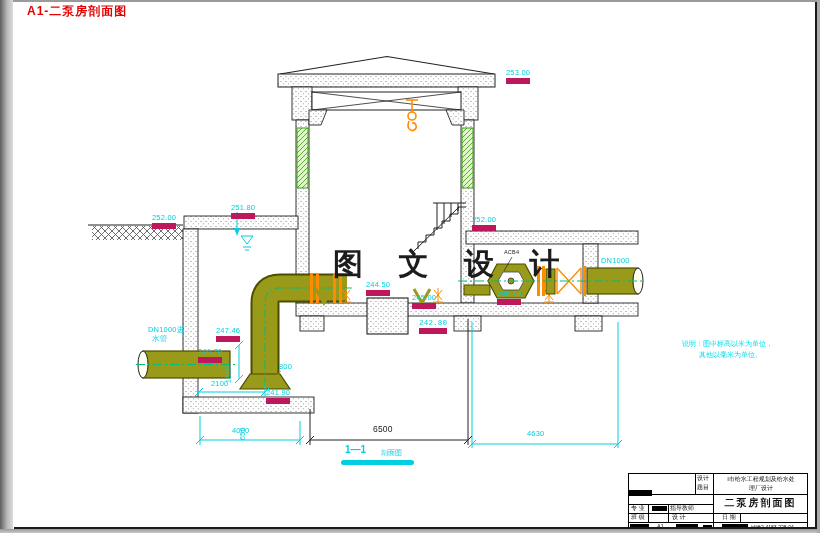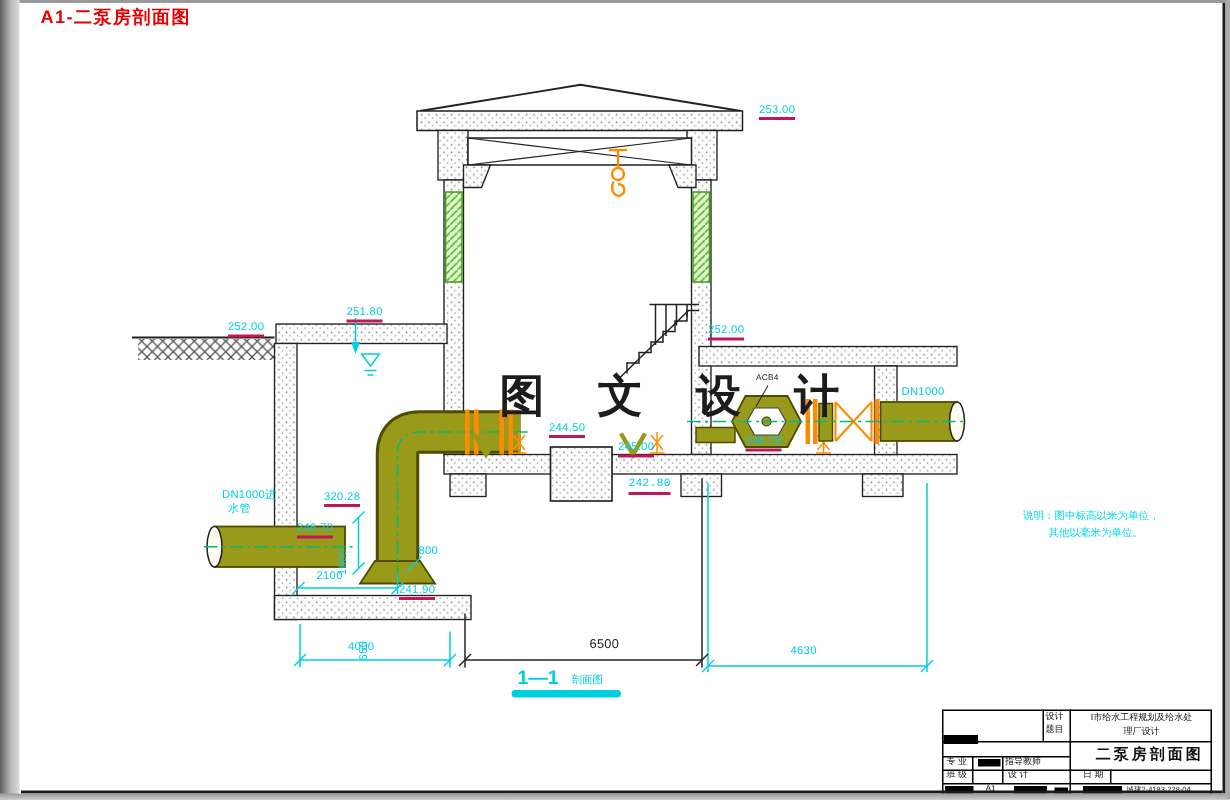"253.00" .el { border-bottom: 2px solid #be185d -> 6px solid #be185d }
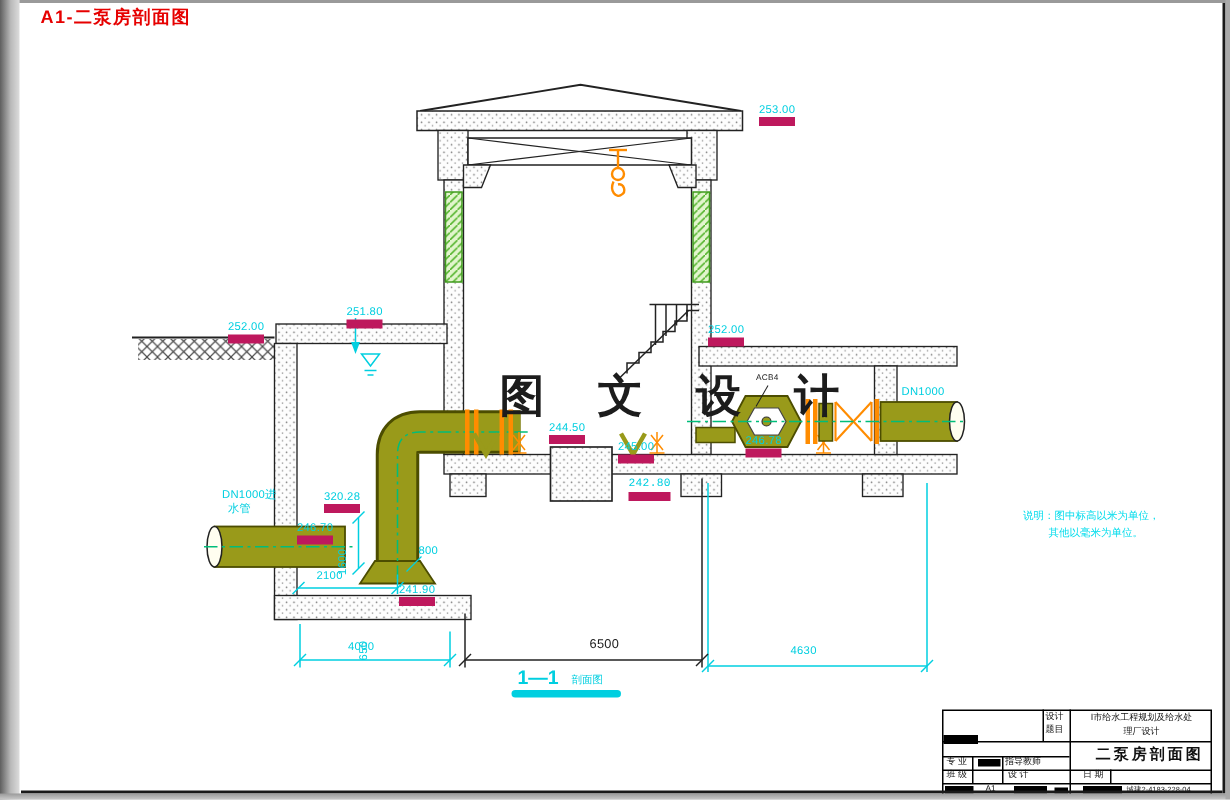"320.28" div.lbl { text: 320.28 -> 247.46 }
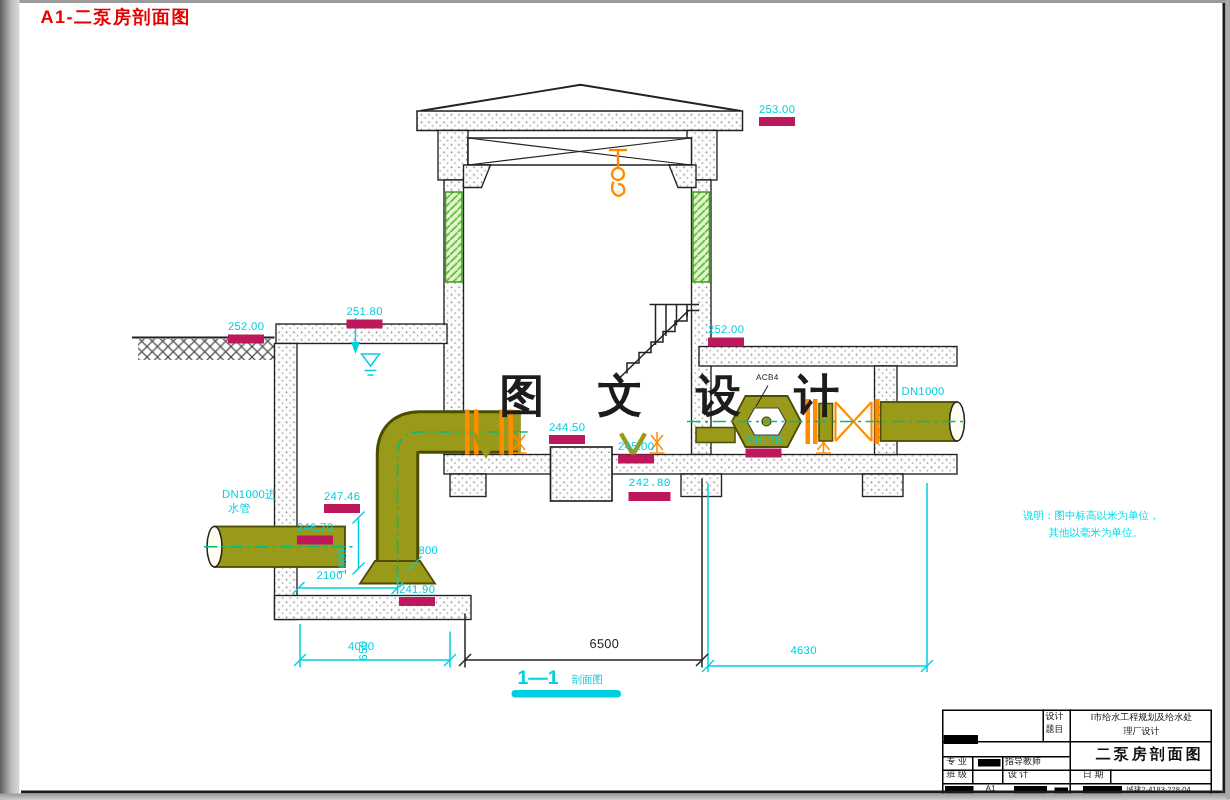"6500" div.lbl { margin-left: 20px -> none }
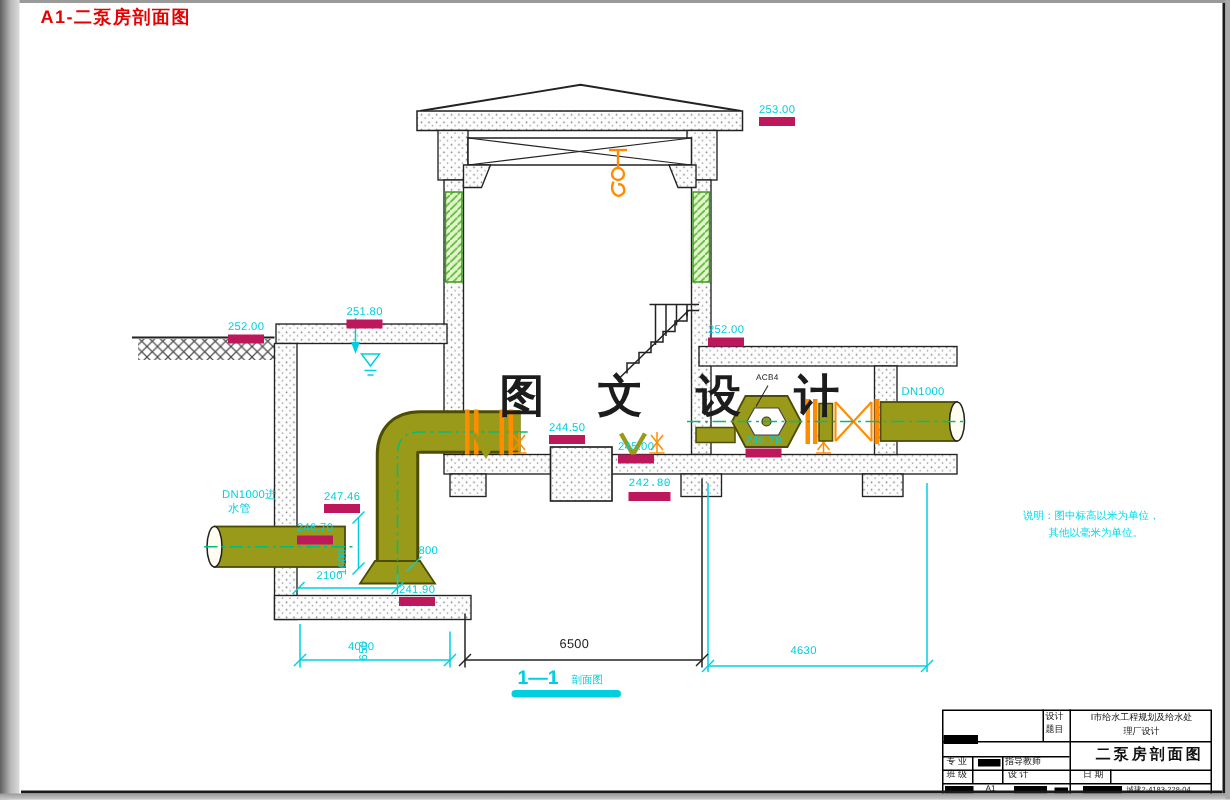"1—1" .sec-num { font-size: 13px -> 10px }
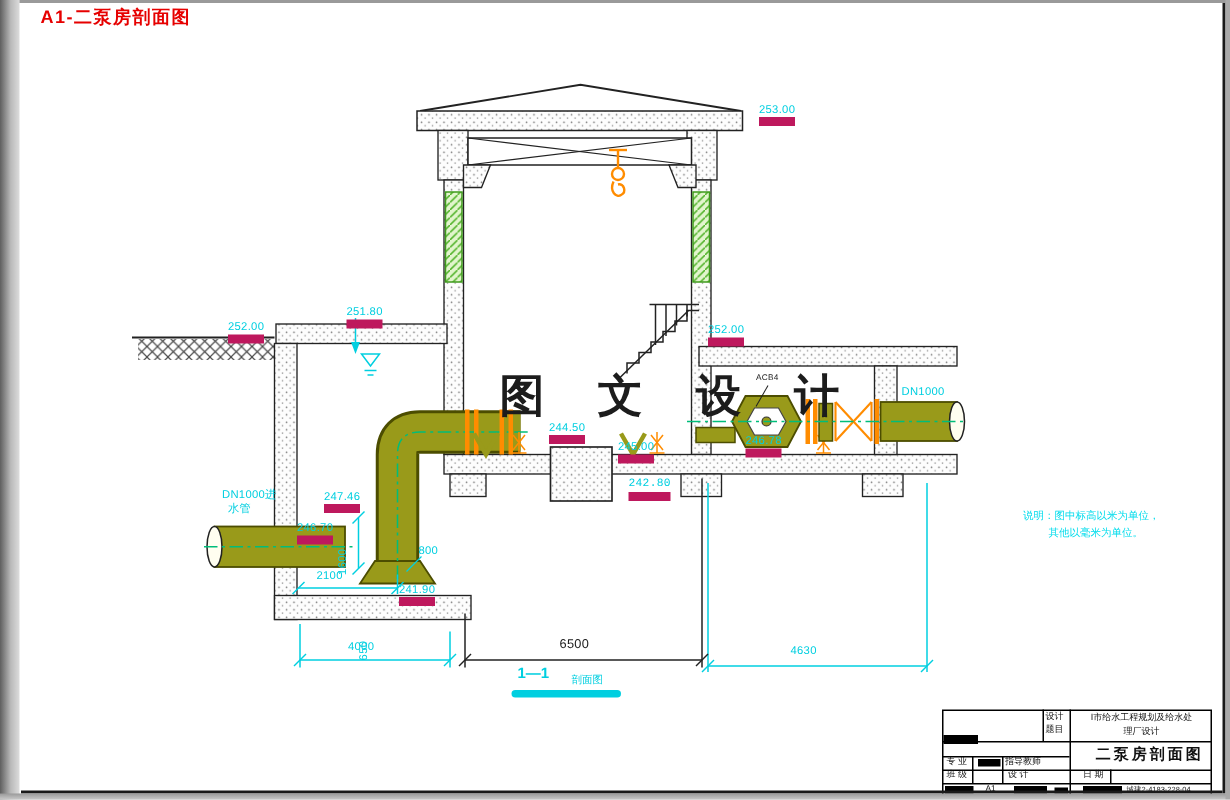"二泵房剖面图" .tb-title { width: 107px -> 95px }
